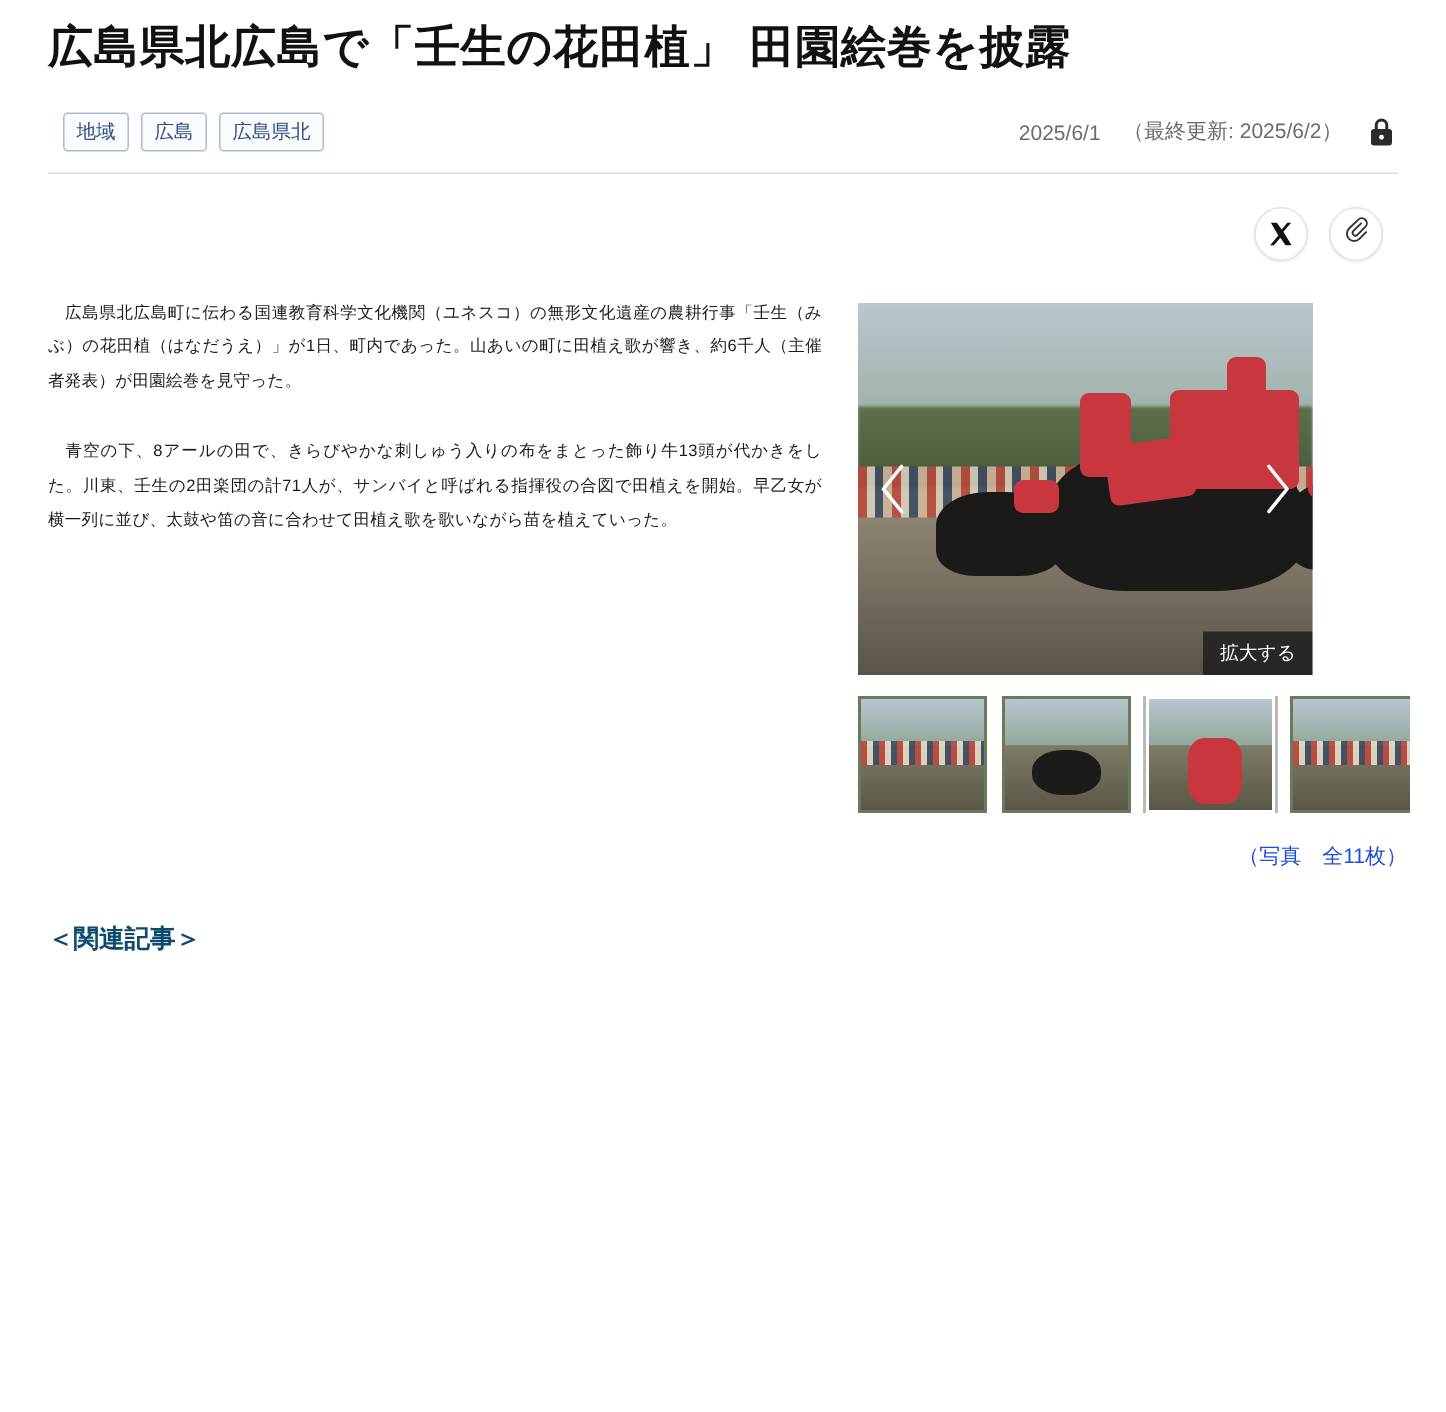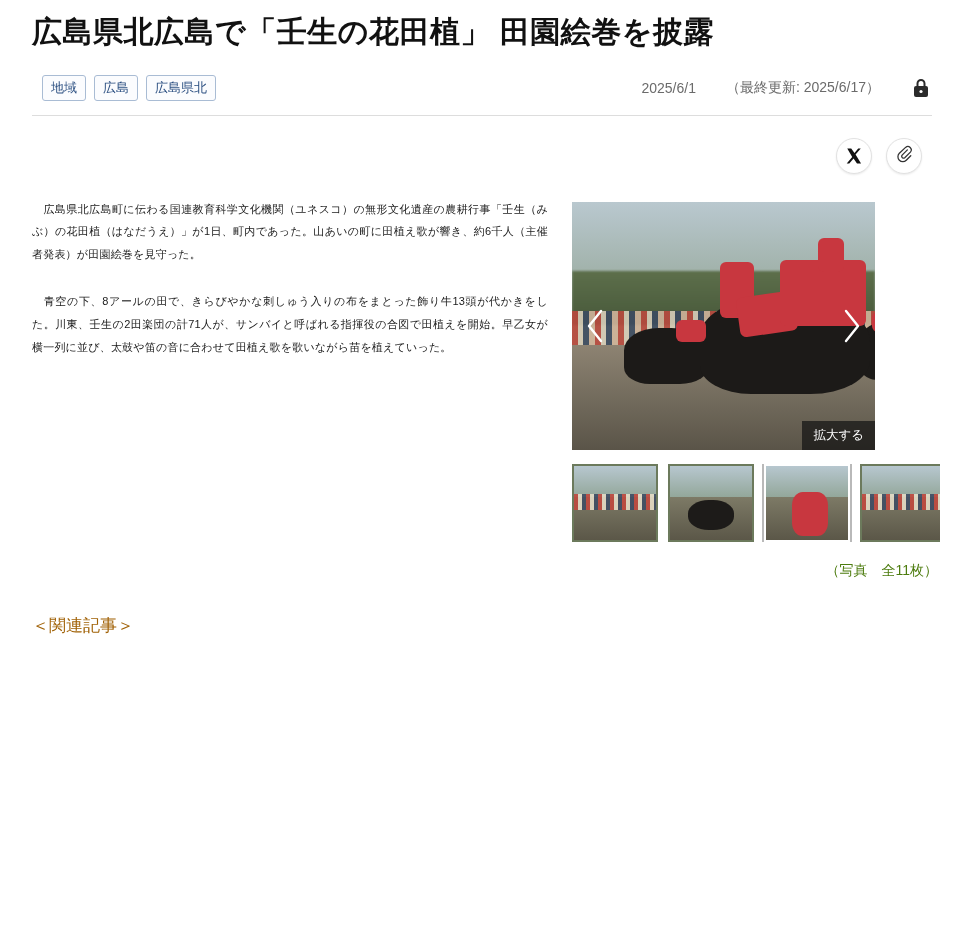"2025/6/1" .meta-right { gap: 30px -> 15px }
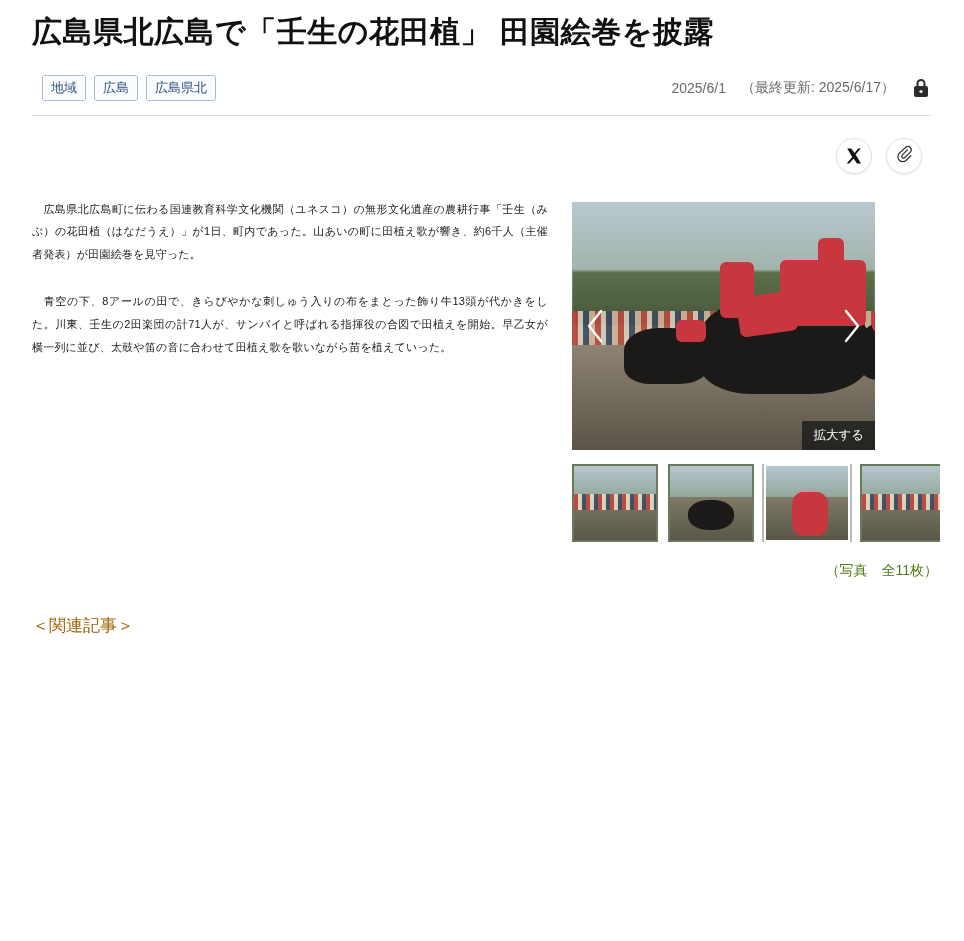"（最終更新: 2025/6/17）" span.meta-date { text: 2025/6/17 -> 2025/6/2 }
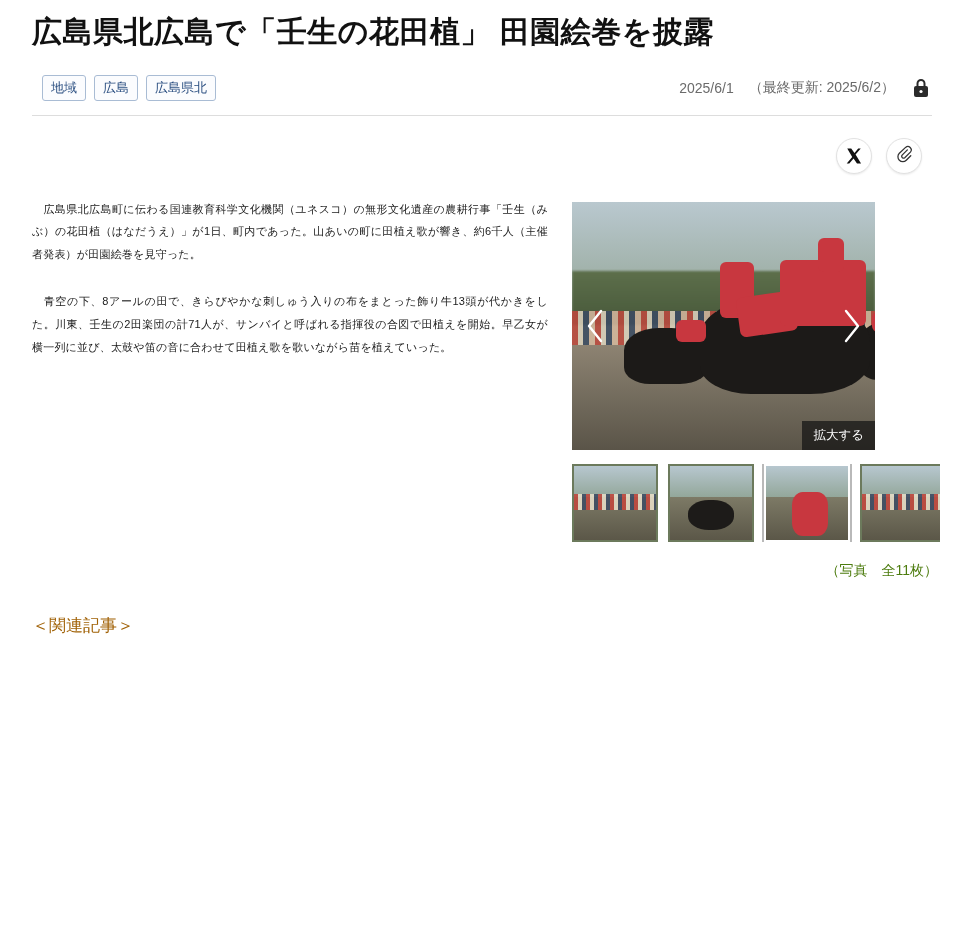"（写真 全11枚）" .caption { color: #4d7c0f -> #1d4ed8 }
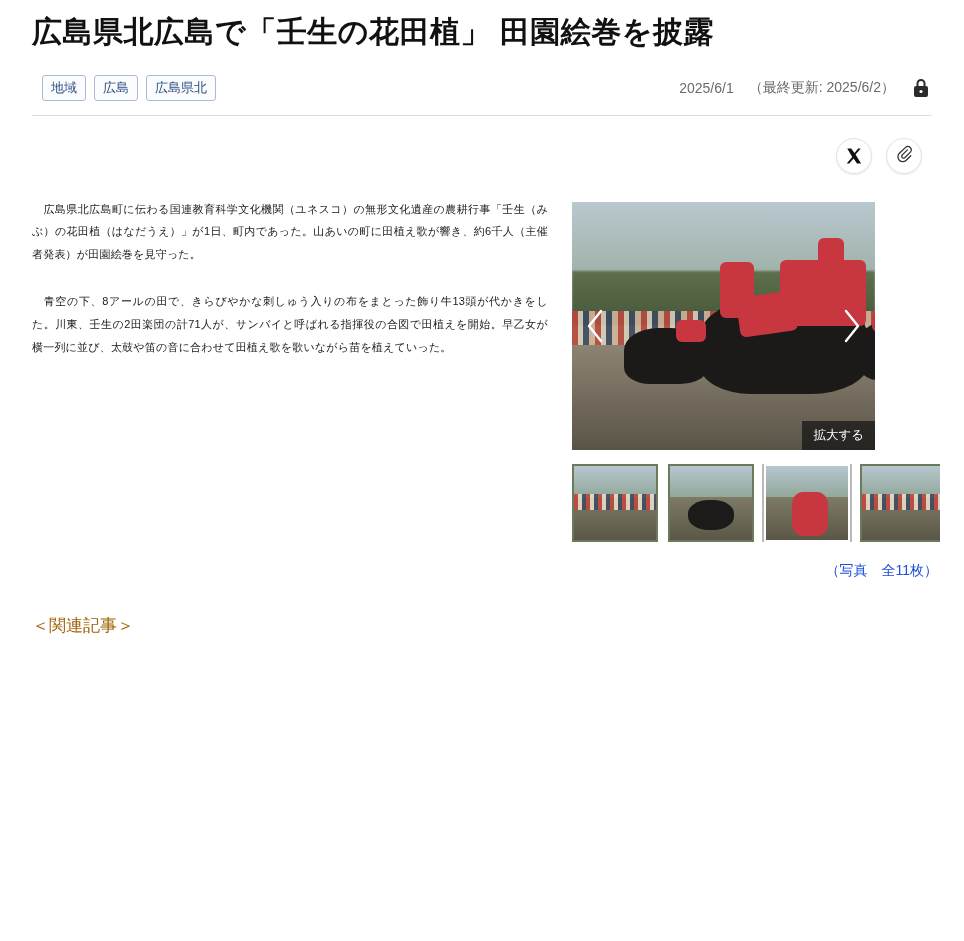"＜関連記事＞" .related { color: #a16207 -> #0c4a6e; font-weight: normal -> bold }
